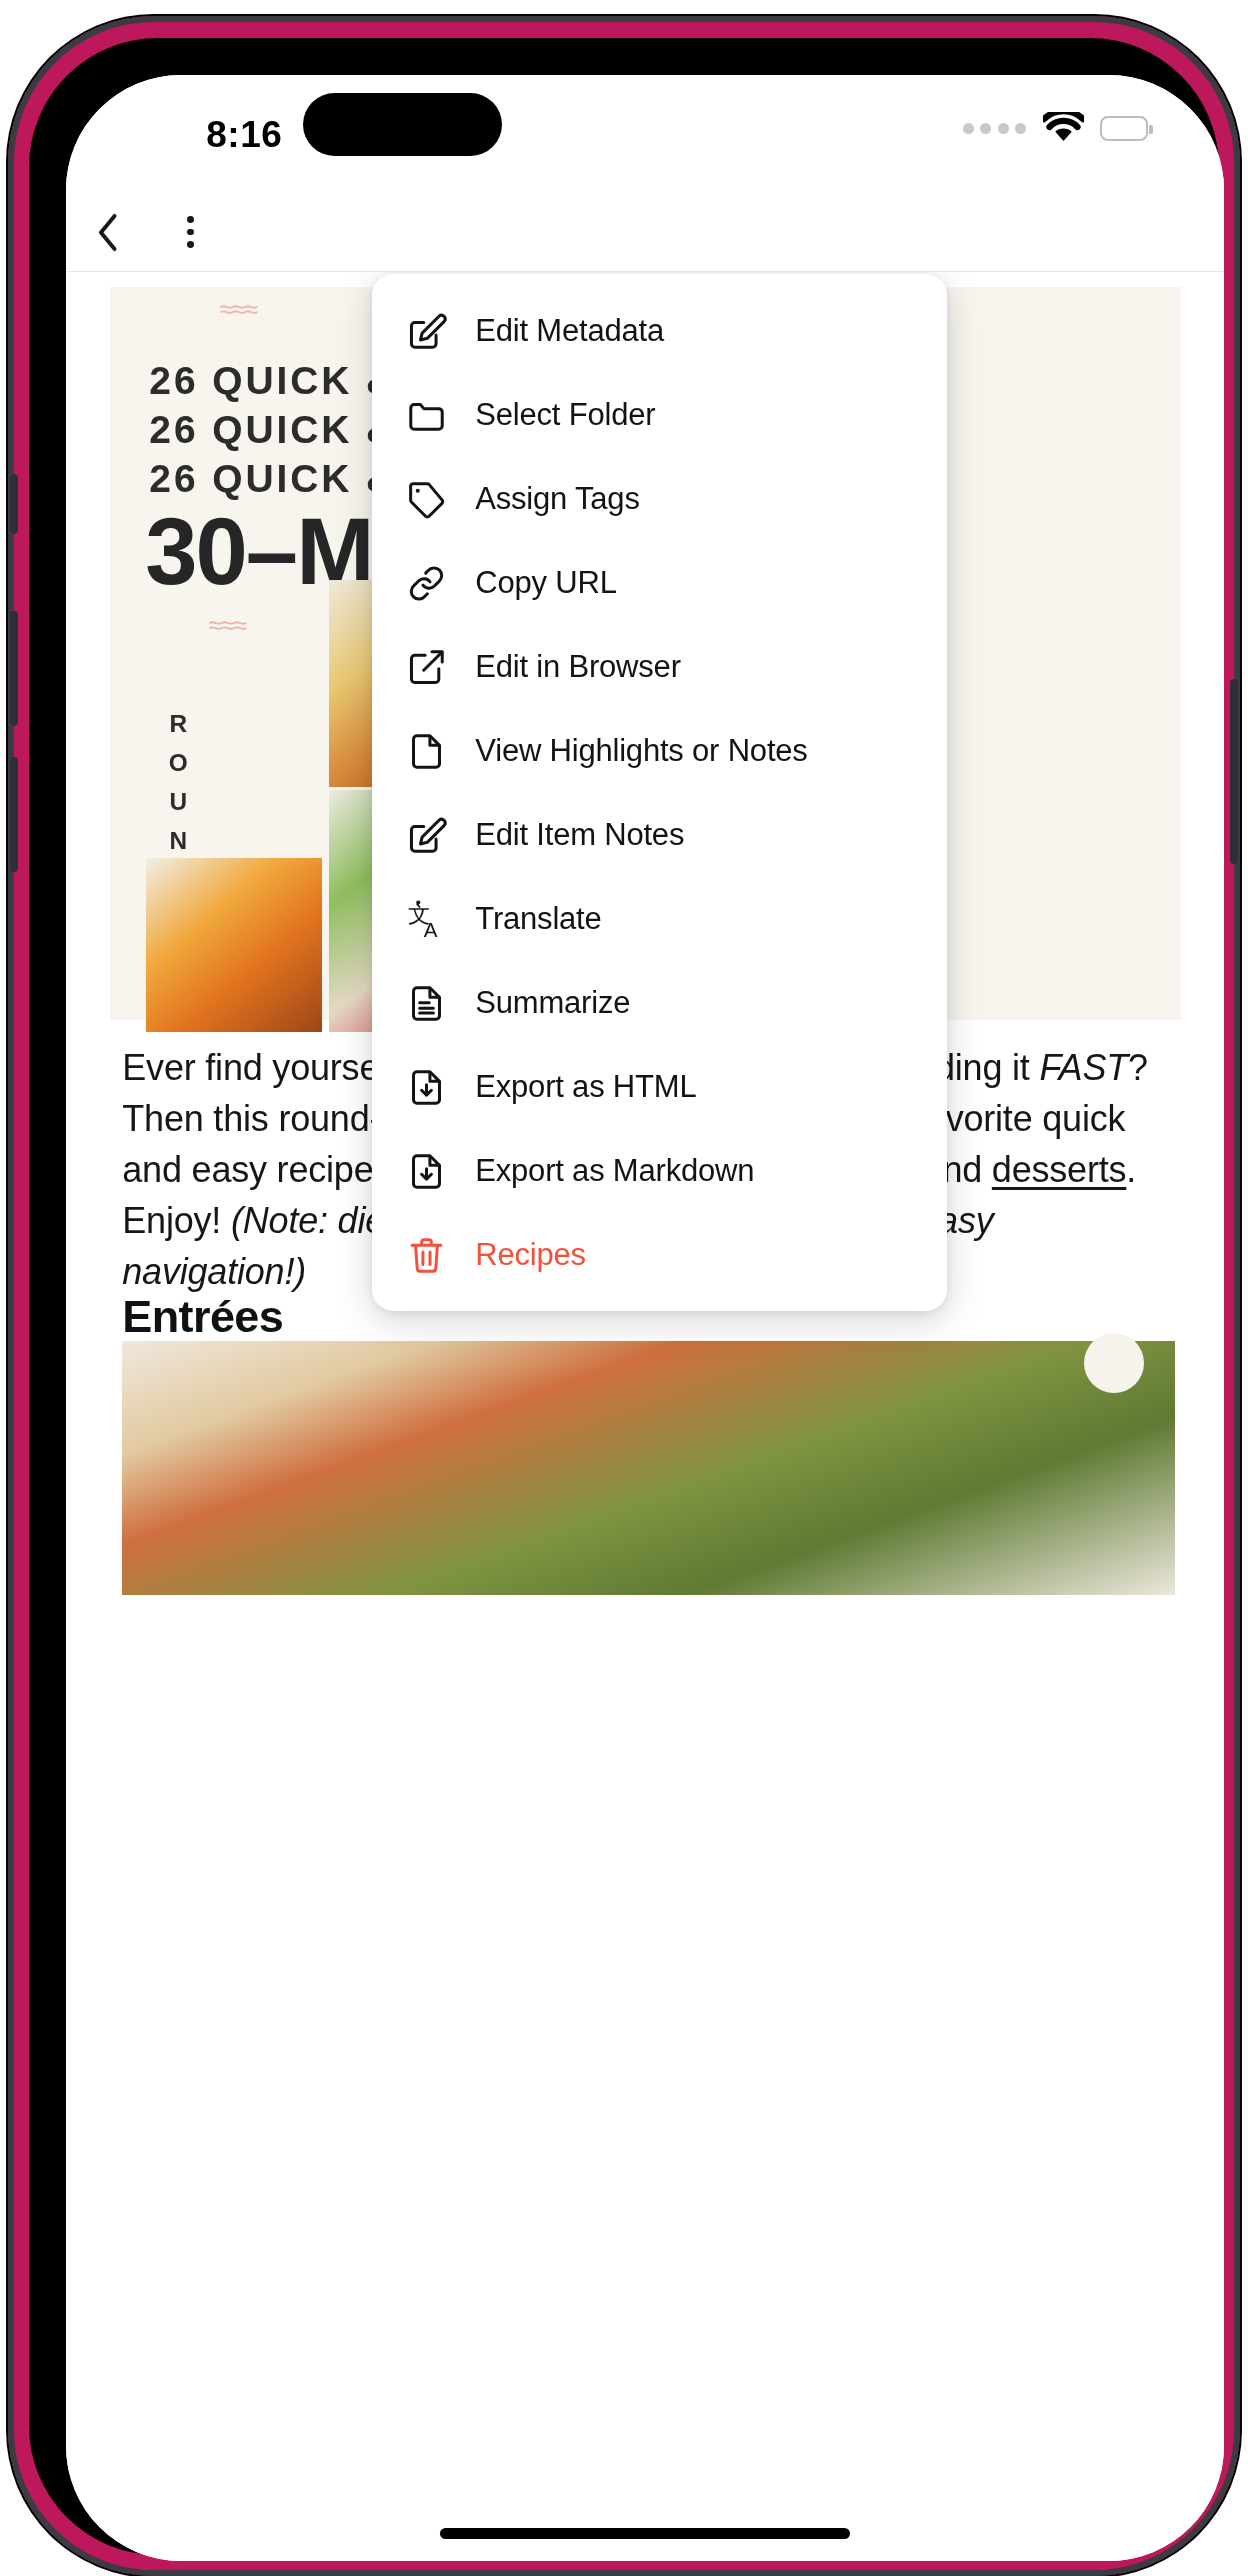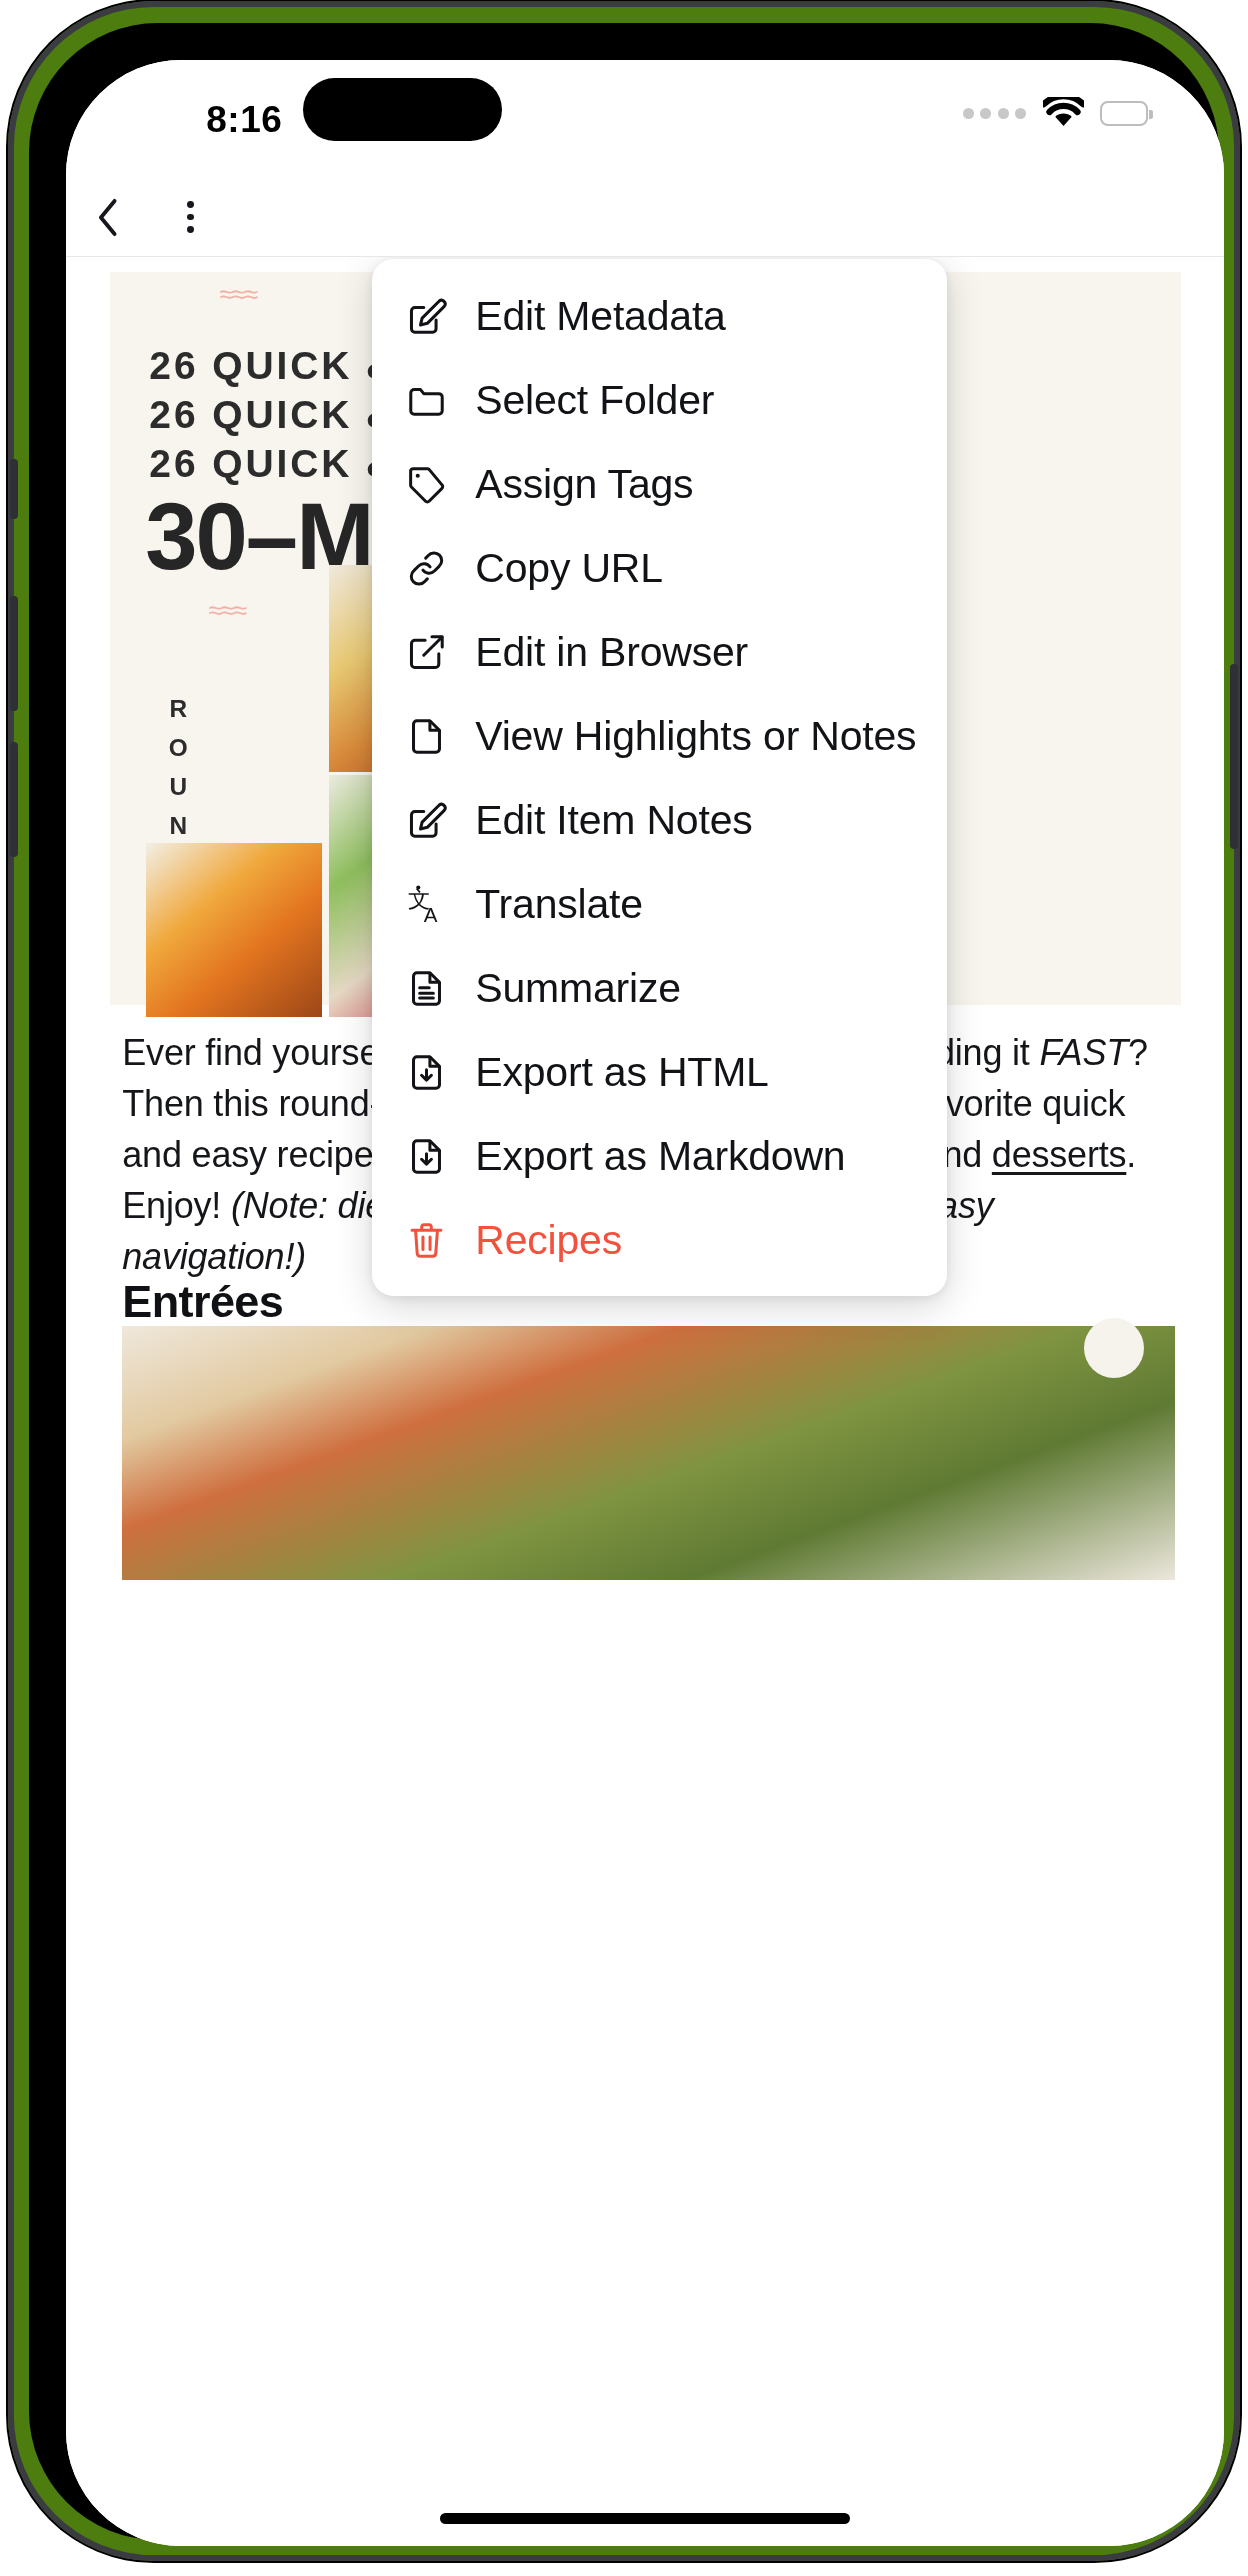"8:16" #phone-frame { background: #4d7c0f -> #be185d; top: 1px -> 16px }
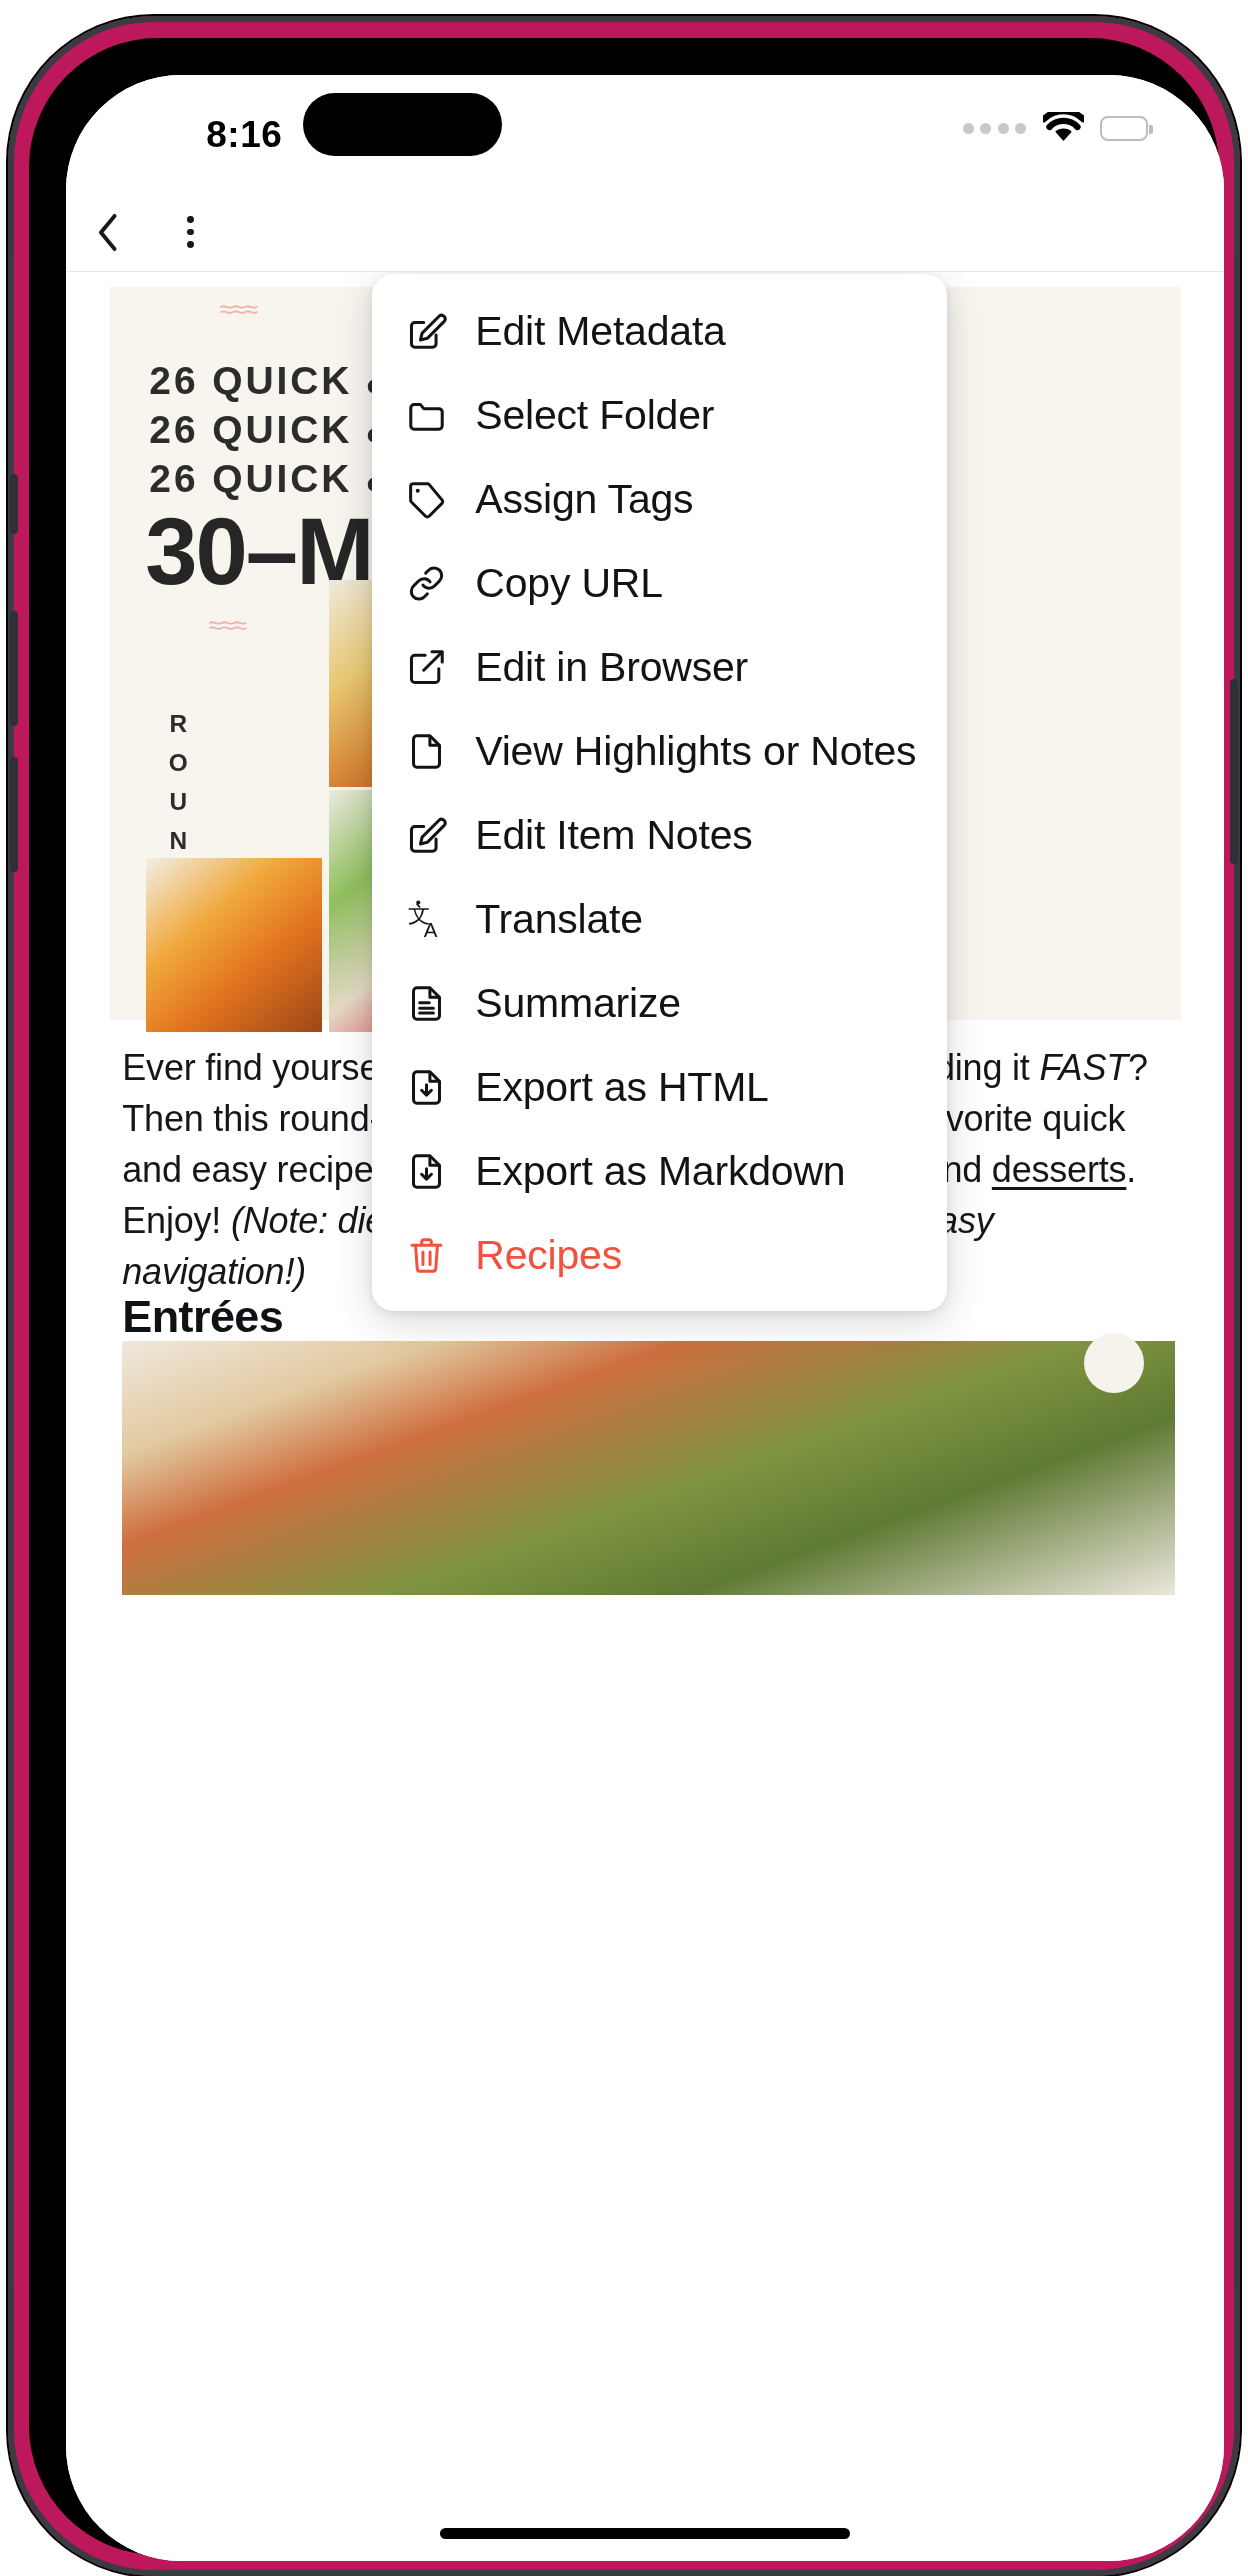"Edit Metadata" .menu-label { font-size: 41px -> 31px }
